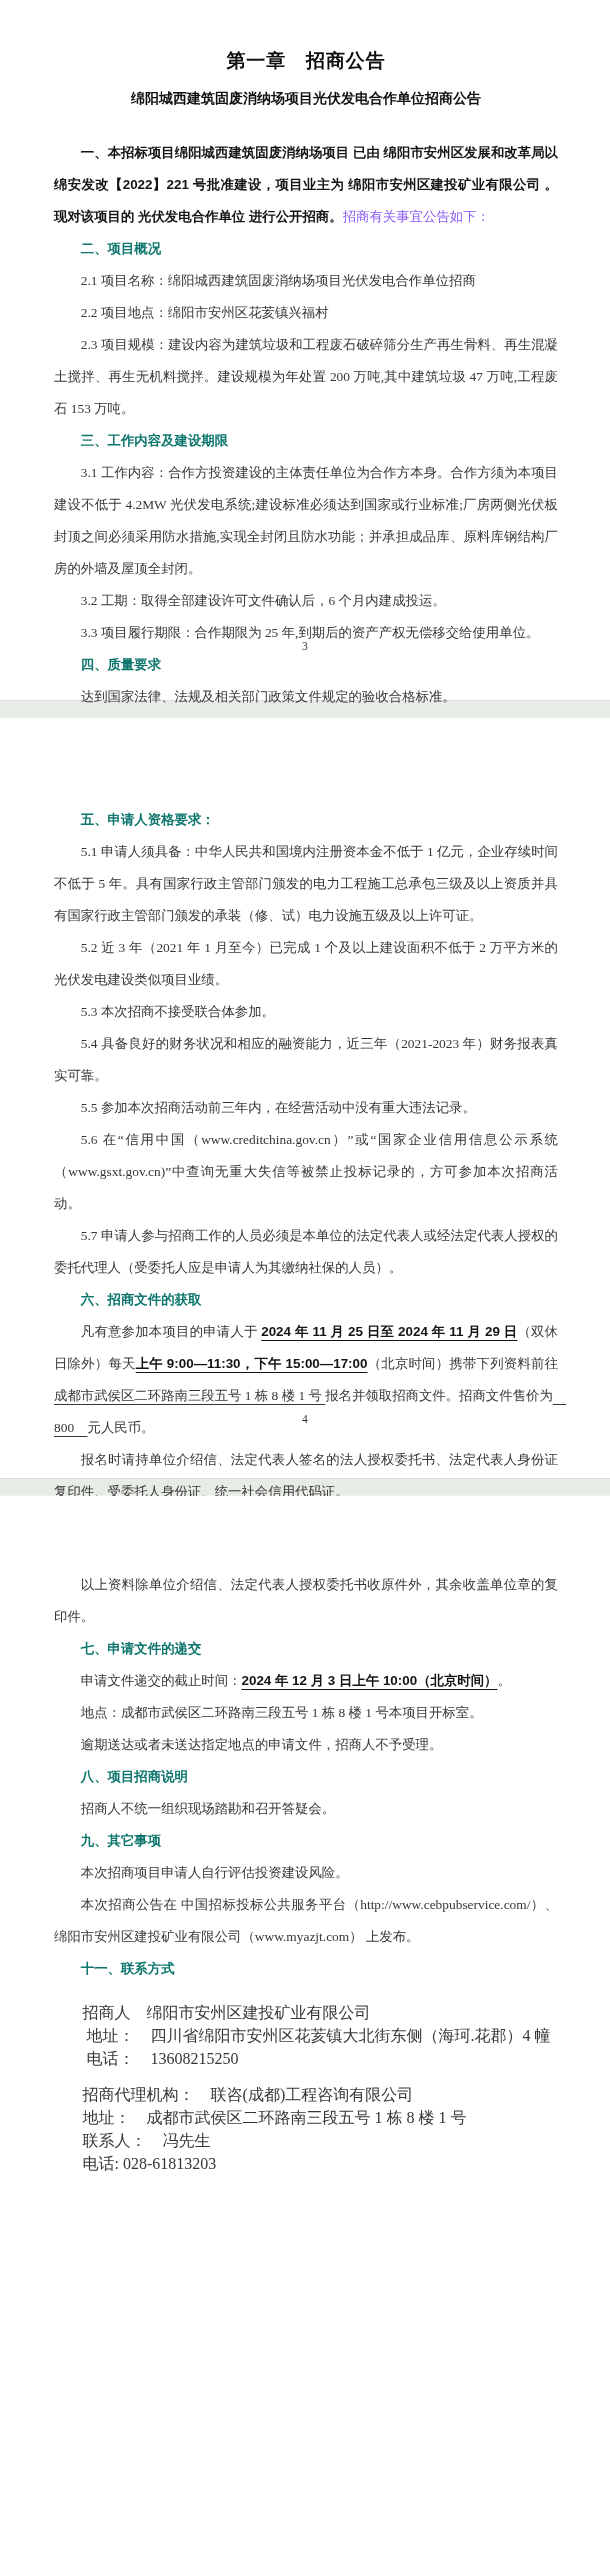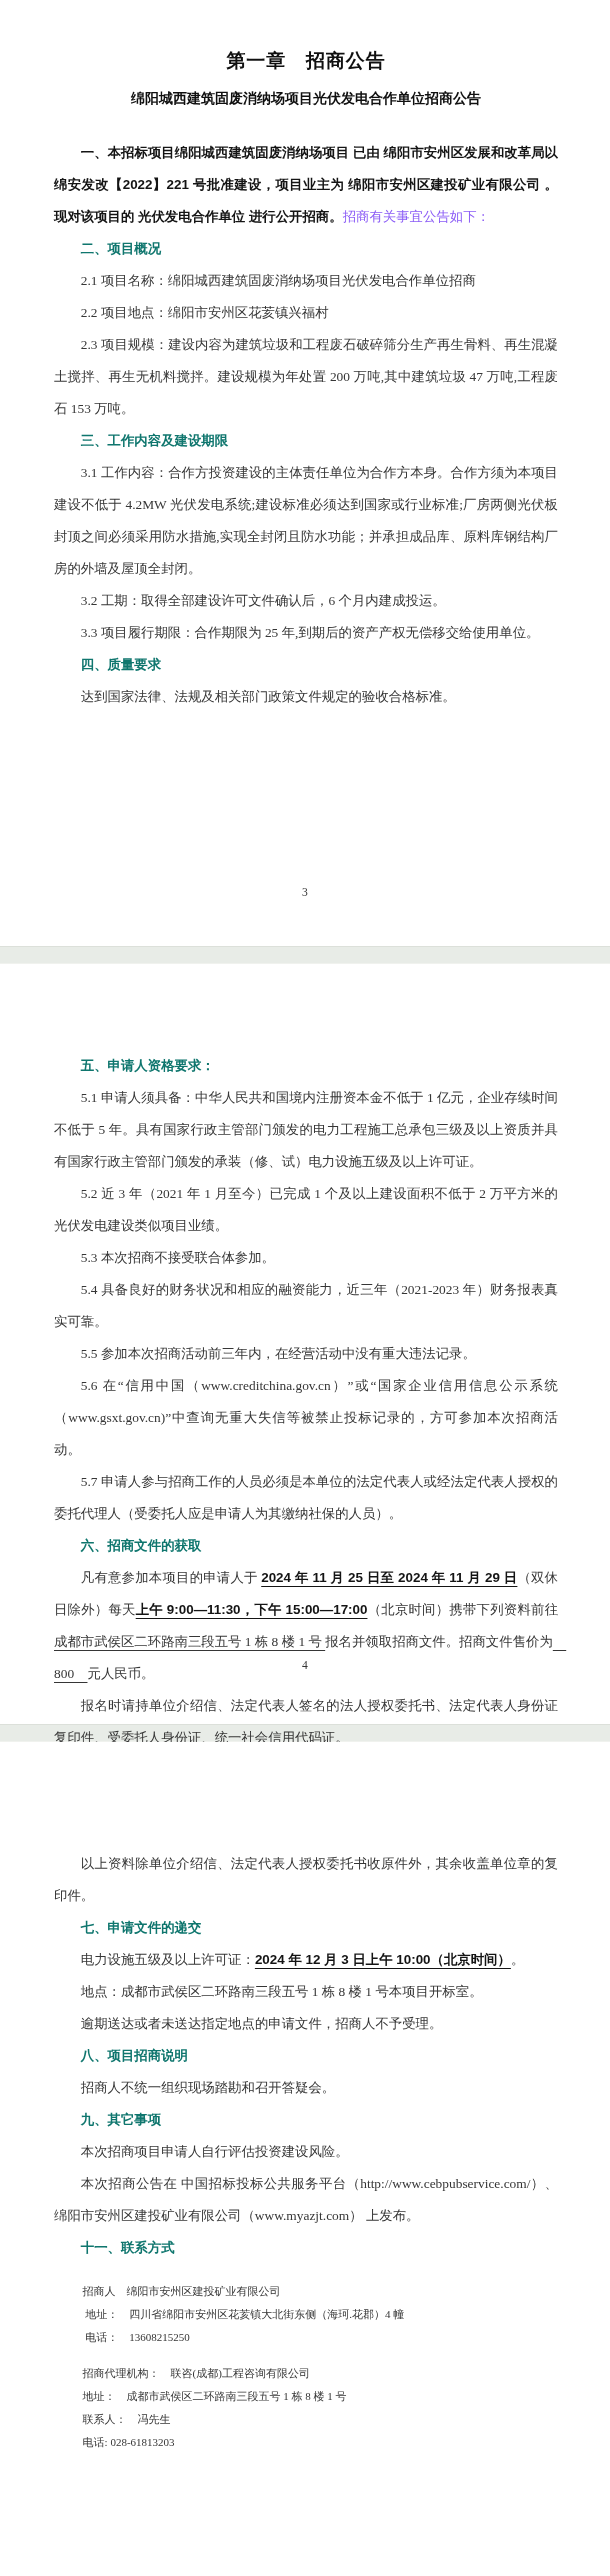"第一章 招商公告" .page1 { height: 946px -> 700px }
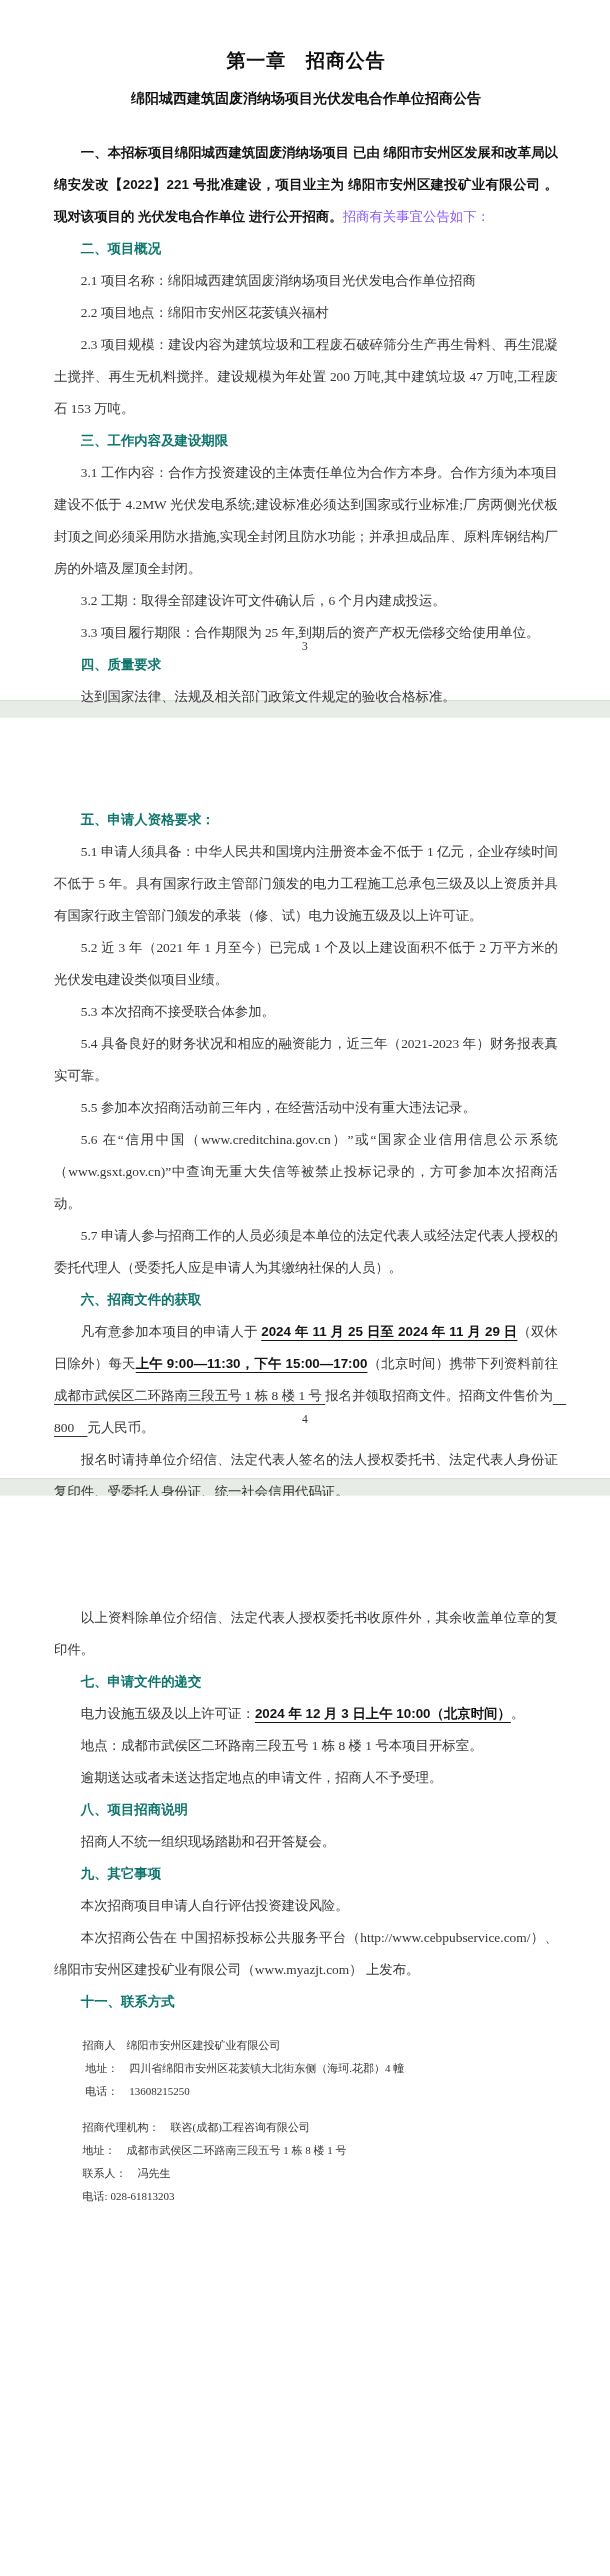"以上资料除单位介绍信、法定代表人授权委托书收原件外，其余收盖单位章的复印件。" .page3 { padding-top: 106px -> 73px }
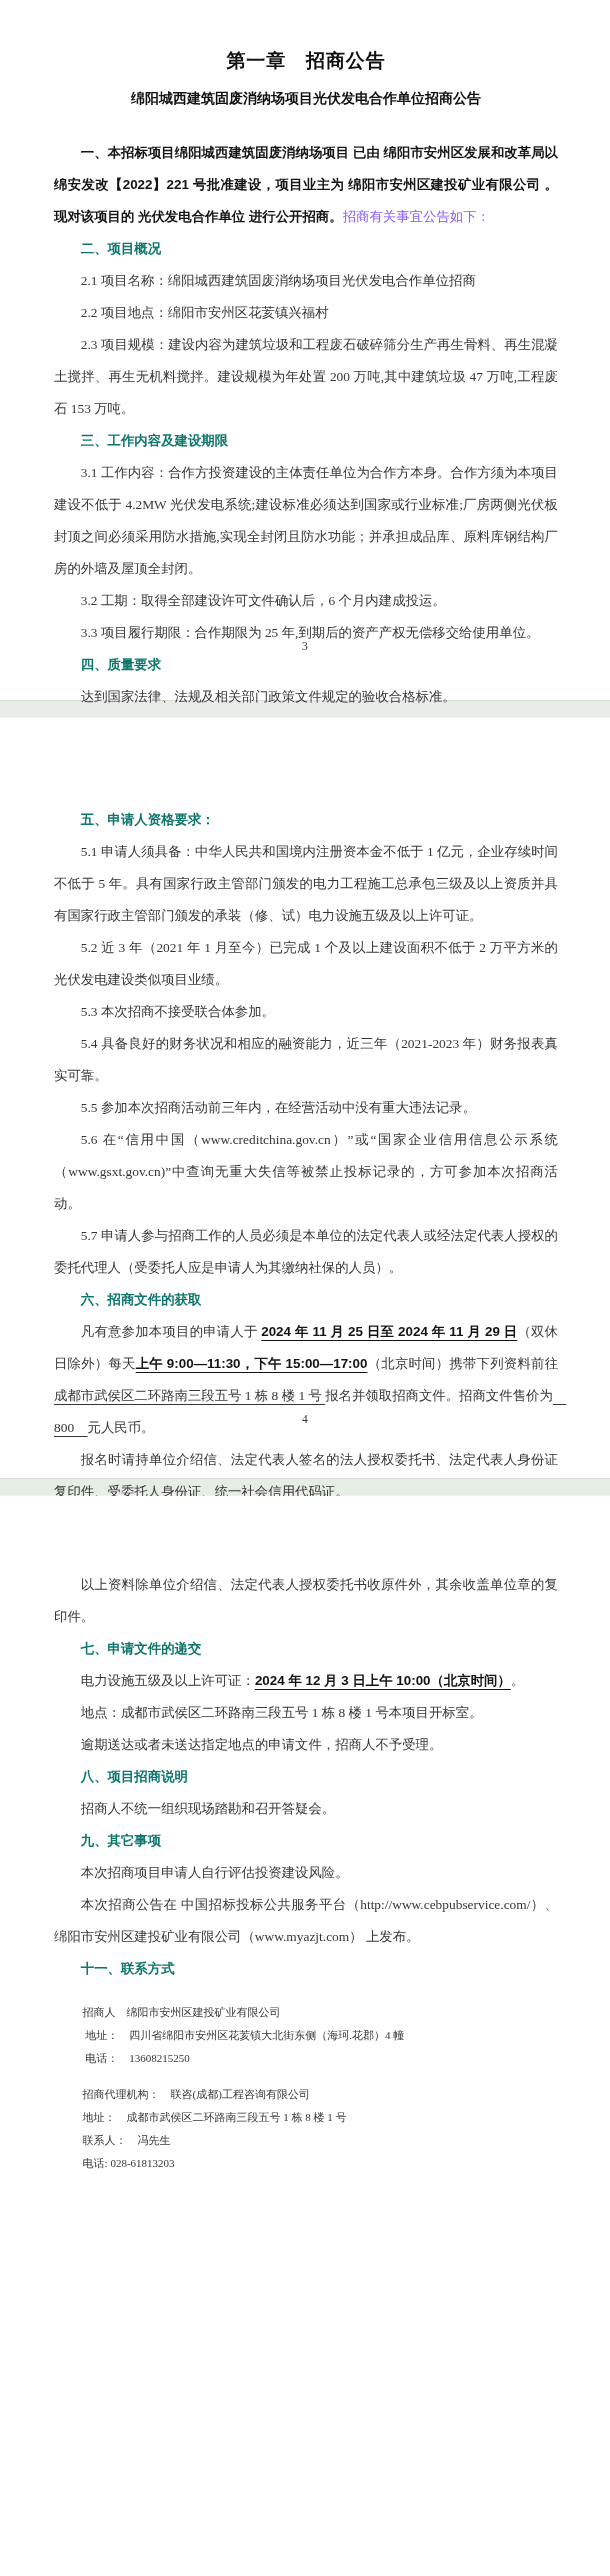"电力设施五级及以上许可证：" span { text: 电力设施五级及以上许可证 -> 申请文件递交的截止时间 }
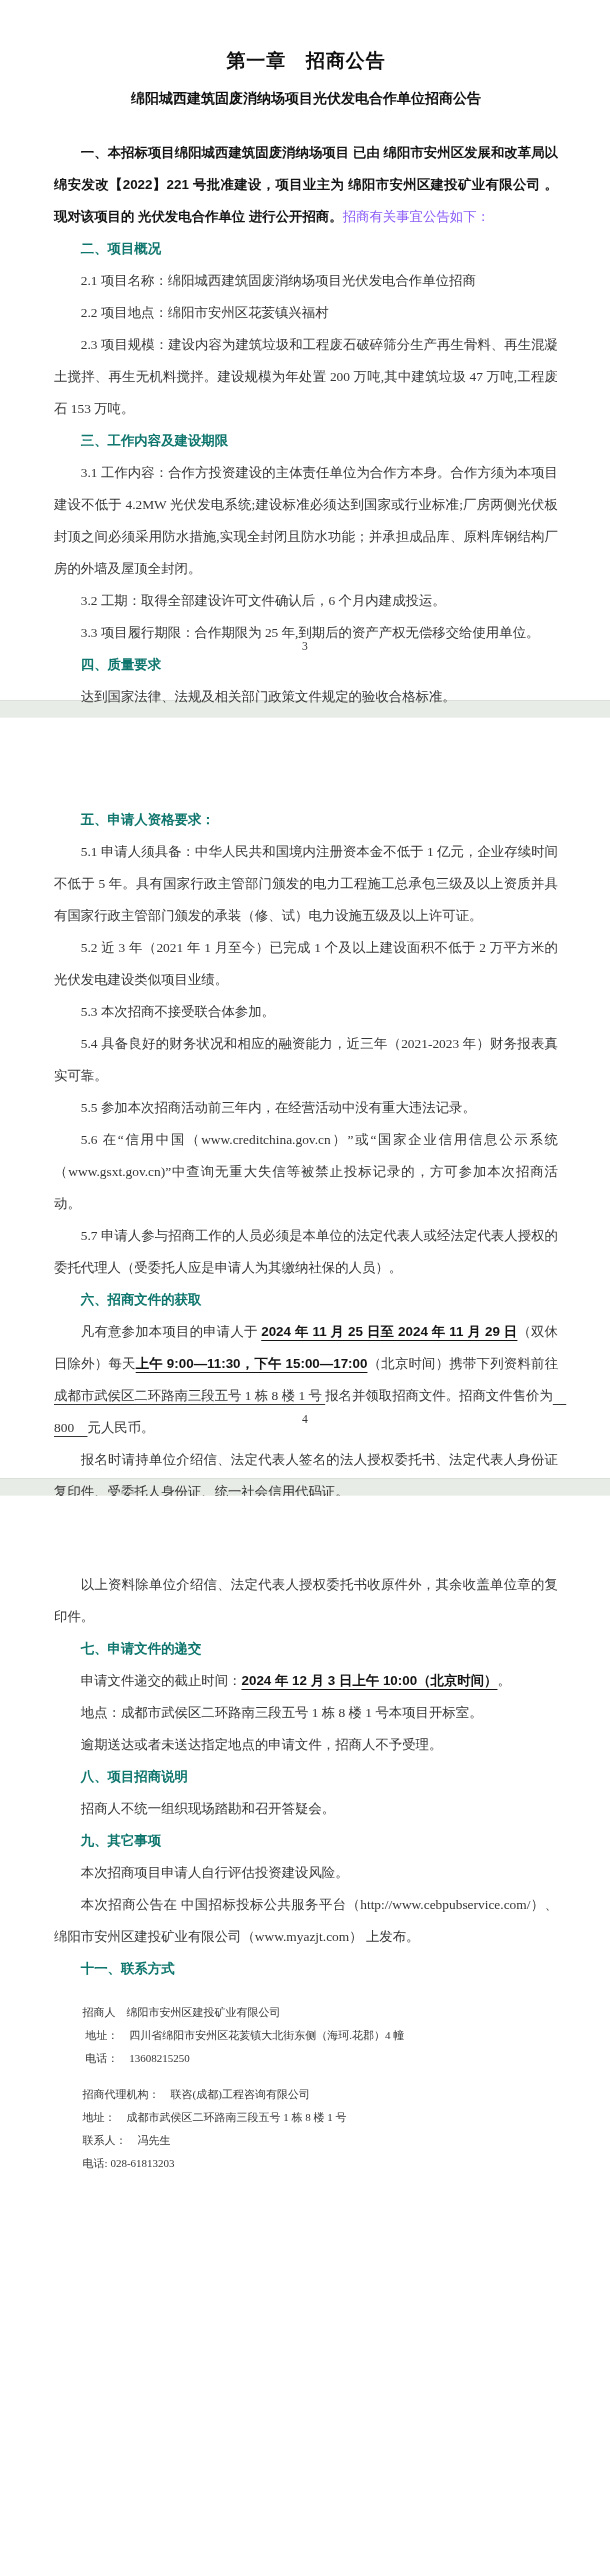"招商人 绵阳市安州区建投矿业有限公司" .contact p { font-size: 11px -> 16px }
